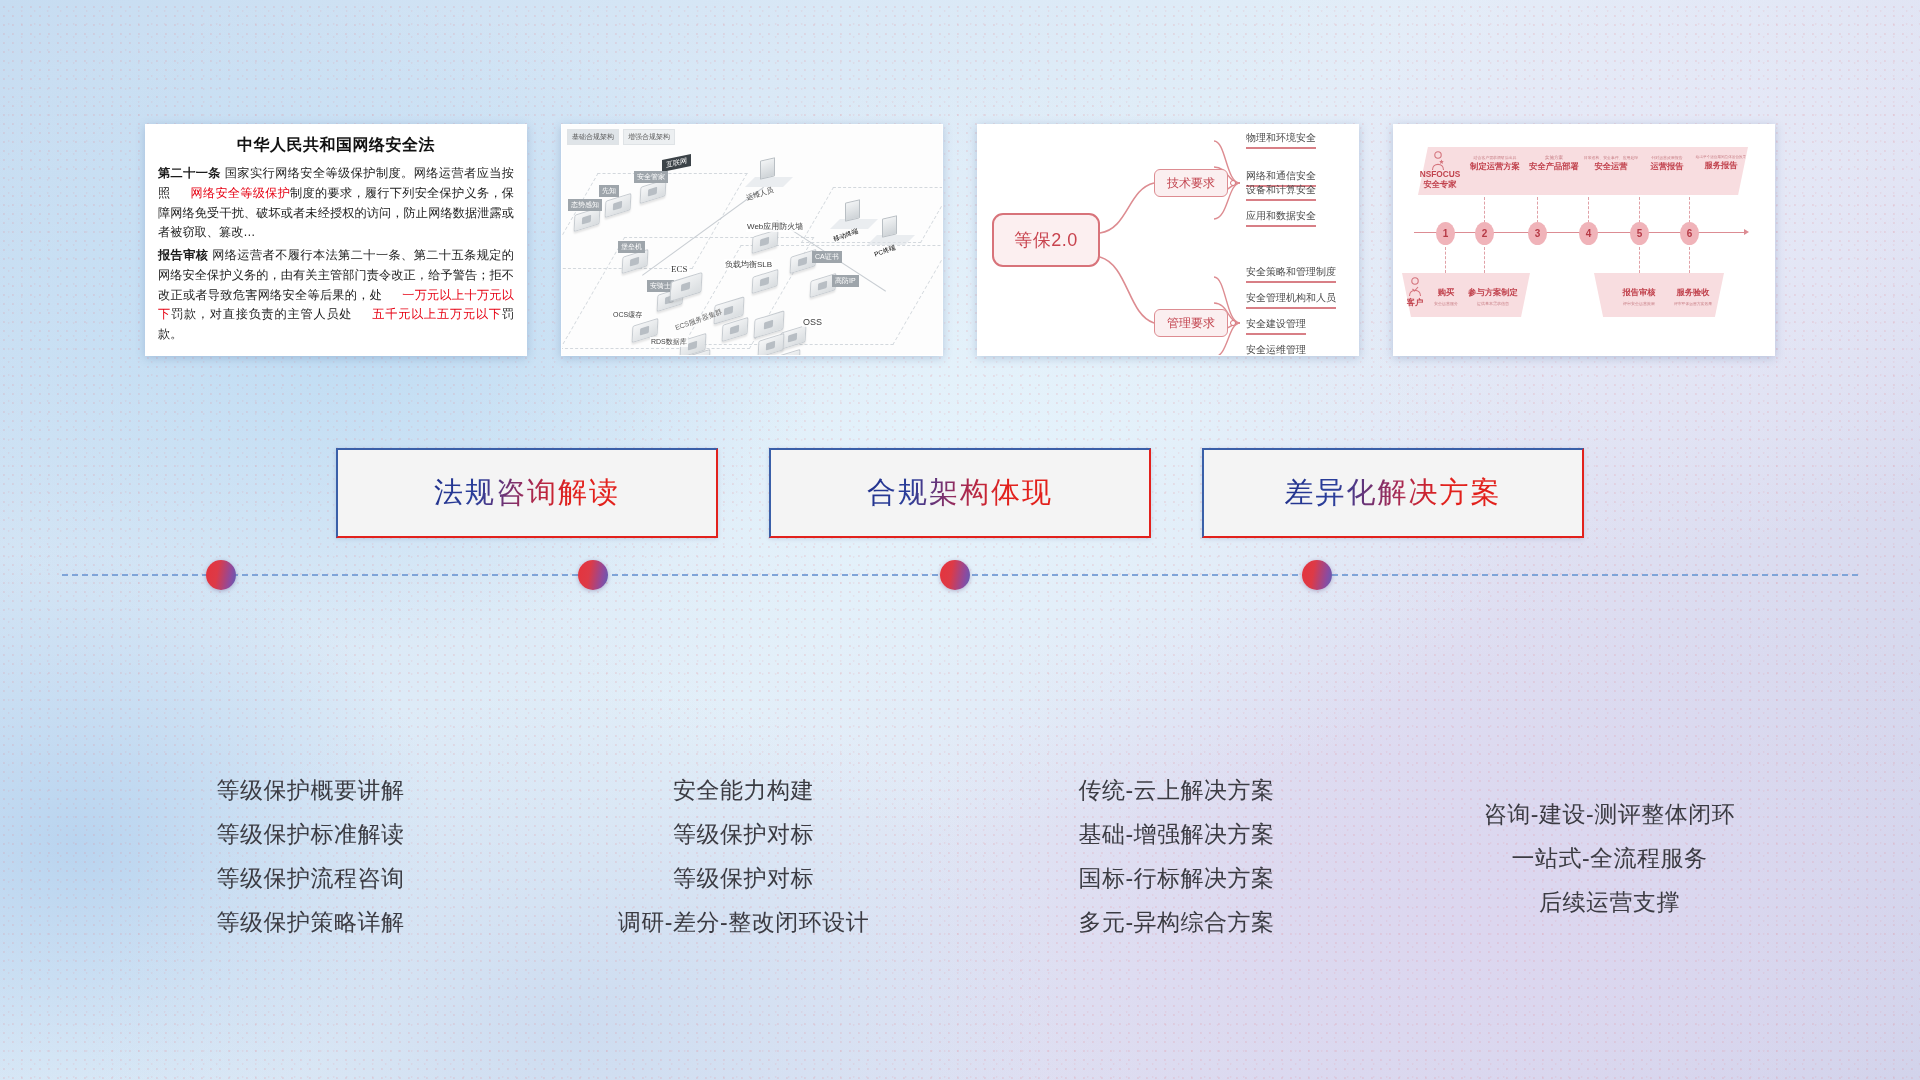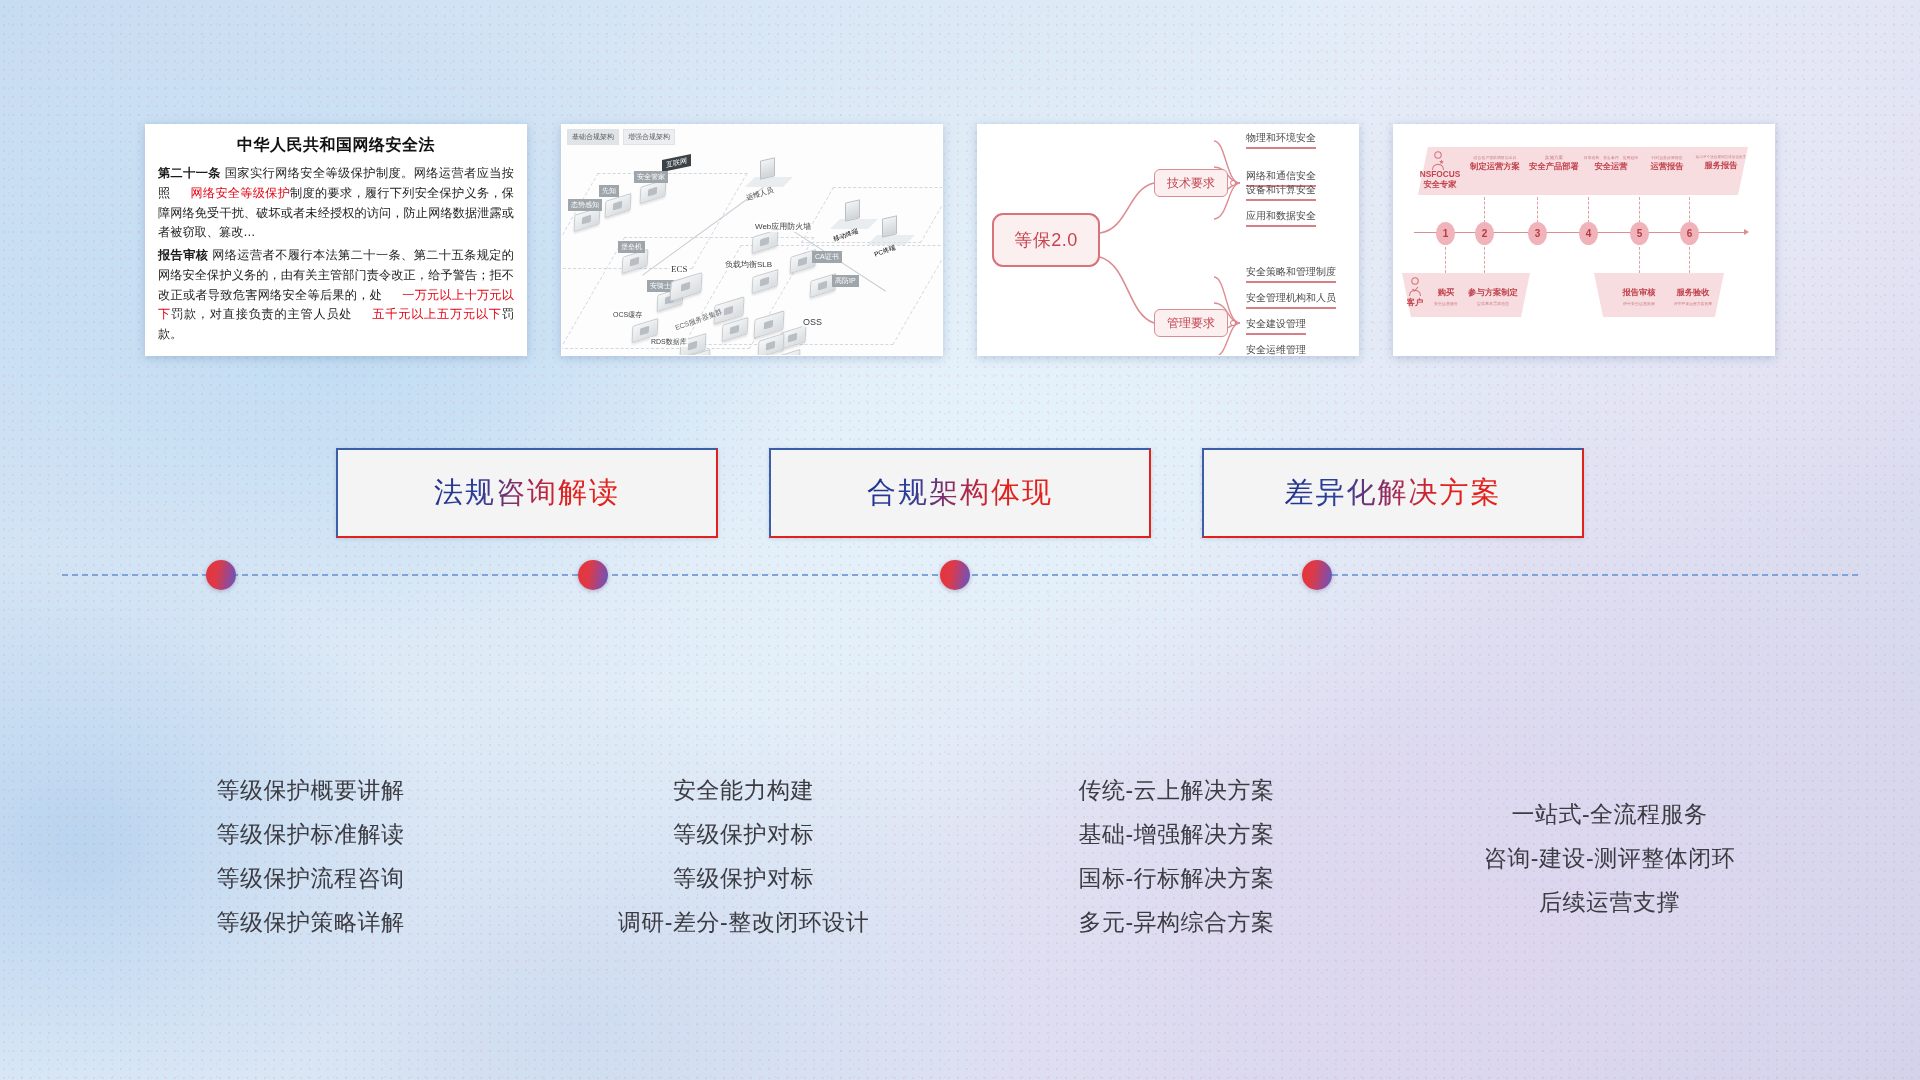"Web应用防火墙" div.lbl { margin-left: 8px -> none }
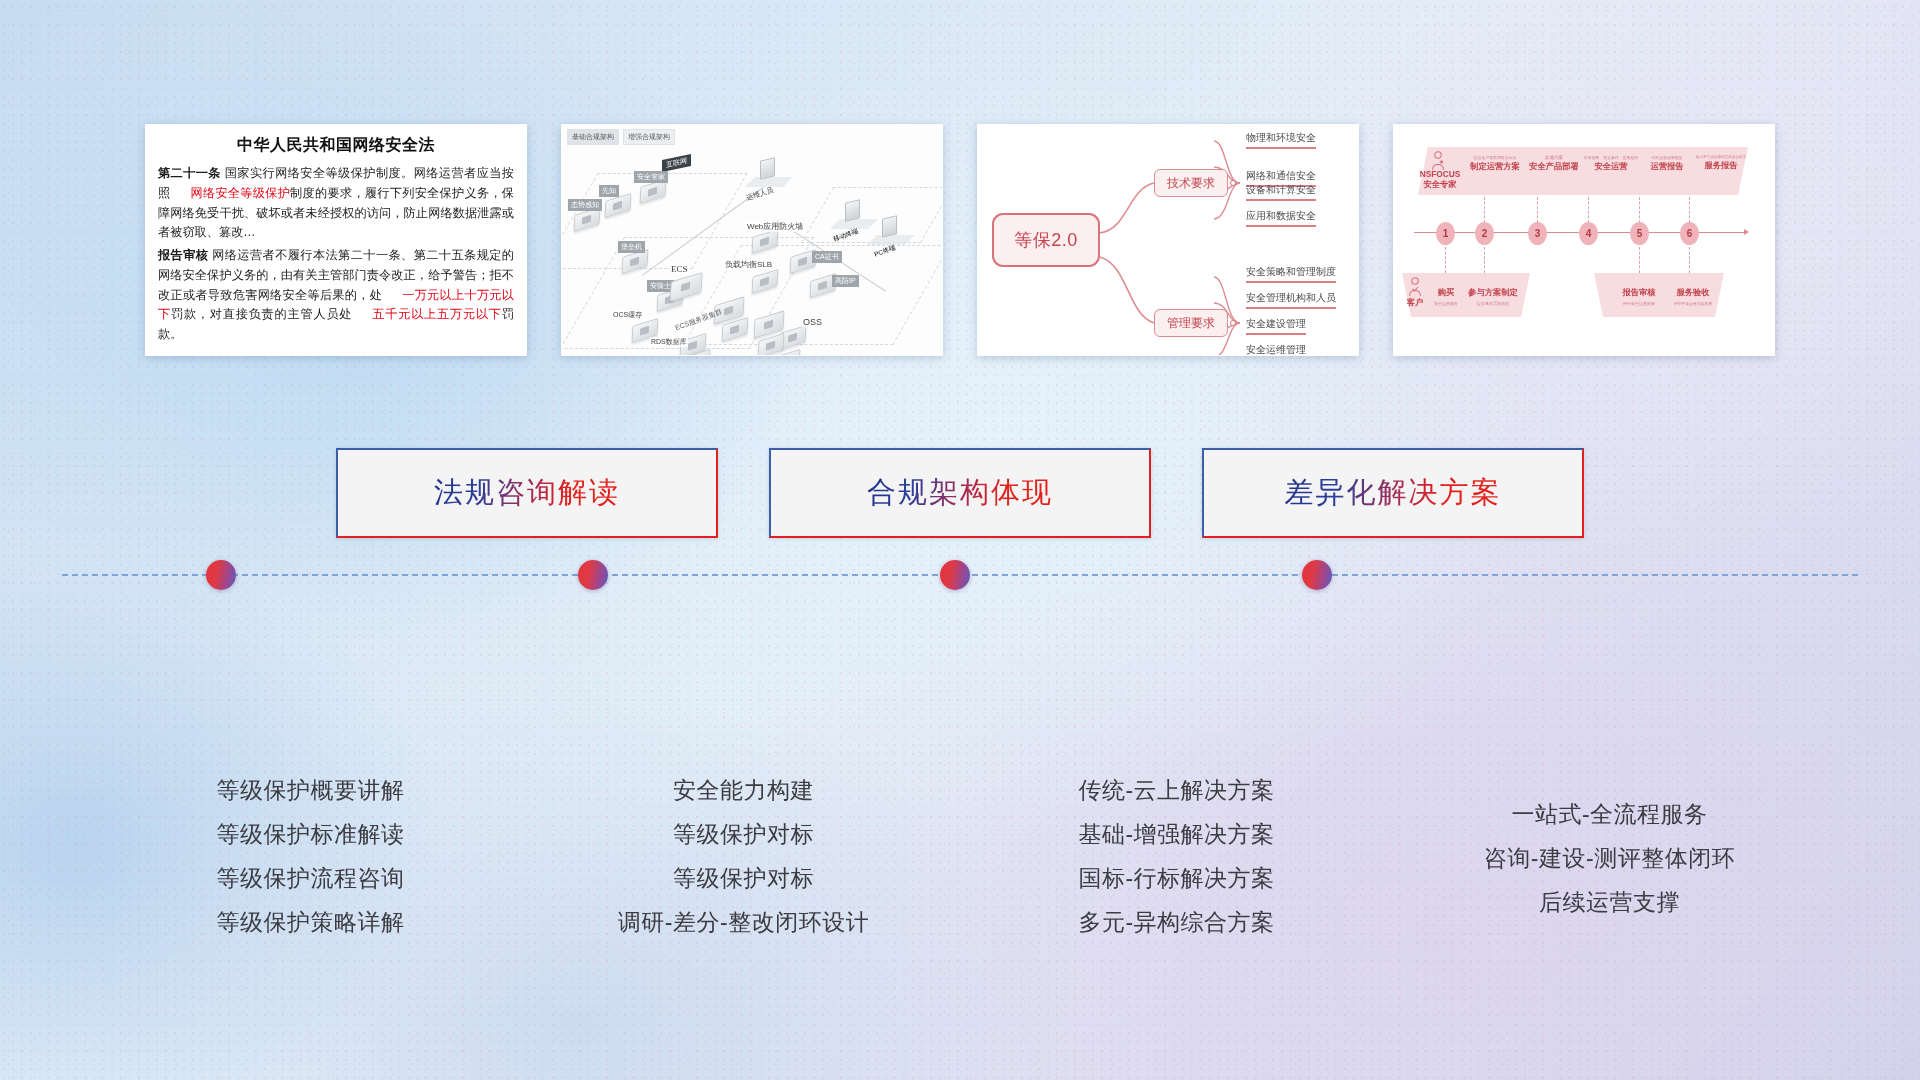"一站式-全流程服务" div.bullet-item { order: before "咨询-建设-测评整体闭环" -> after "咨询-建设-测评整体闭环" }
